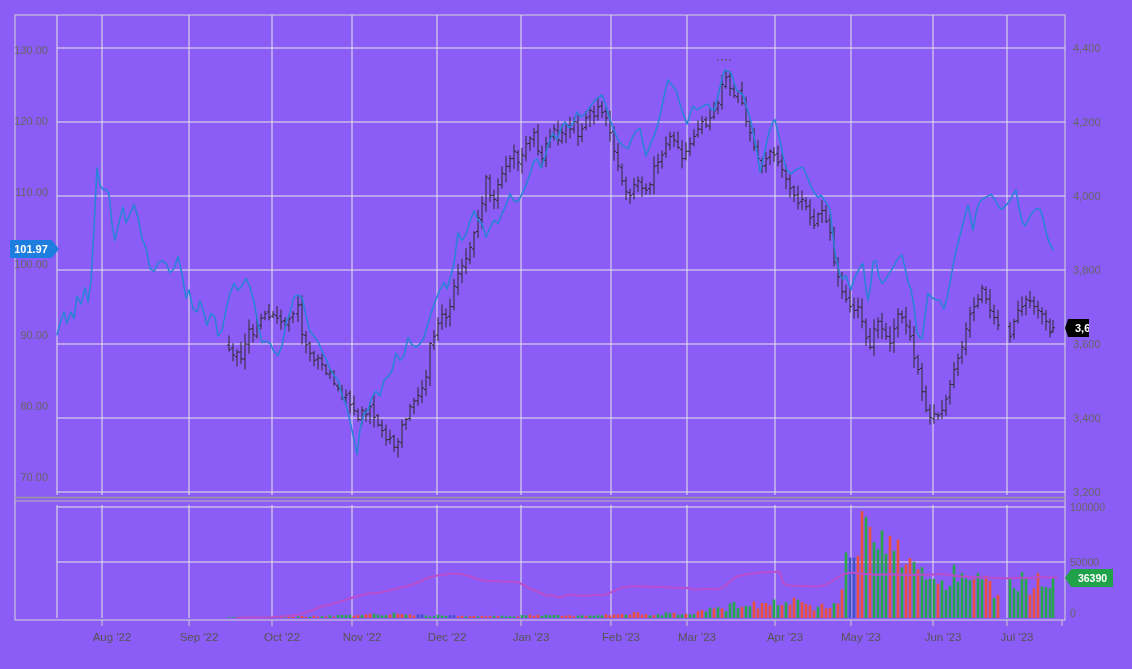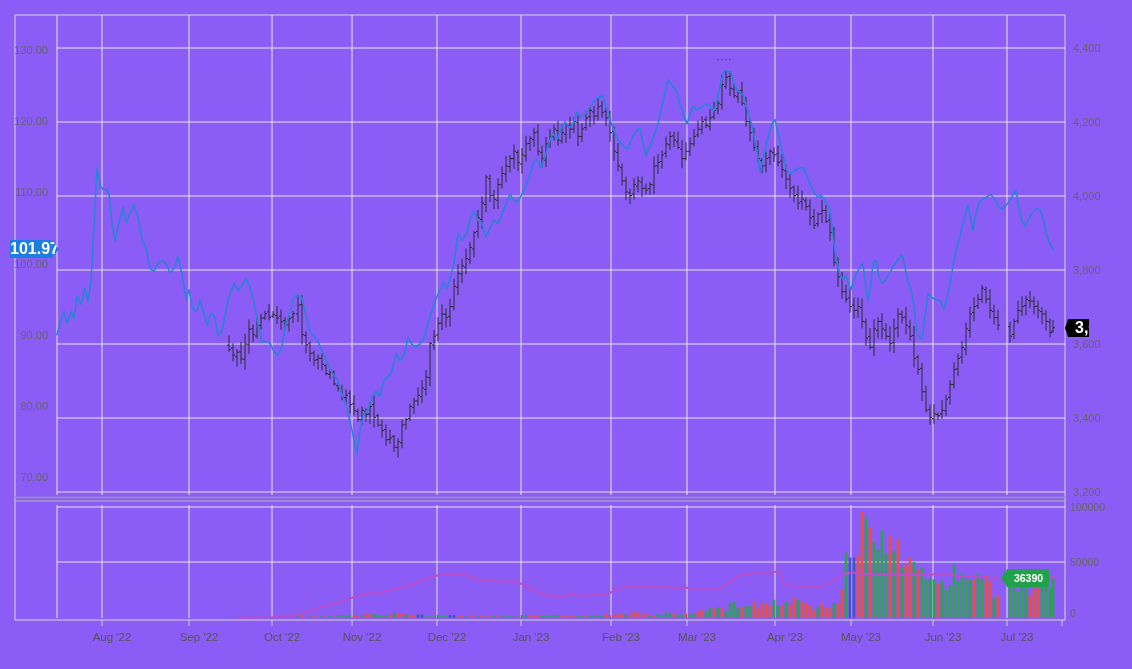"101.97" .pricetag { font-size: 16px -> 11px }
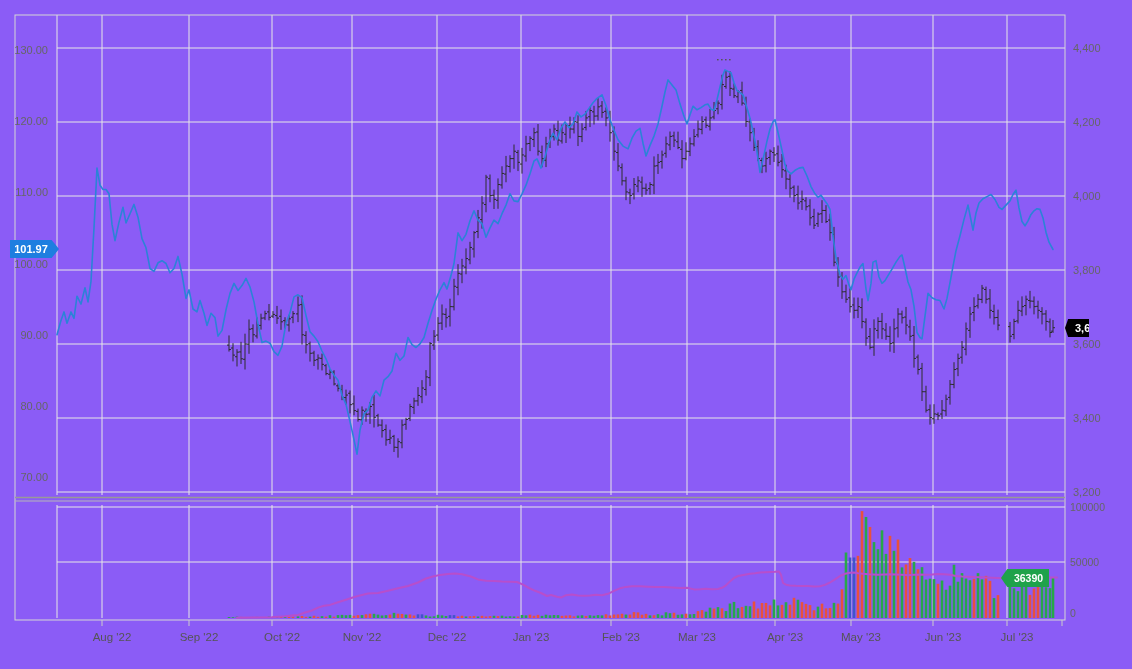"36390" #tag-vol { left: 1001px -> 1065px }
